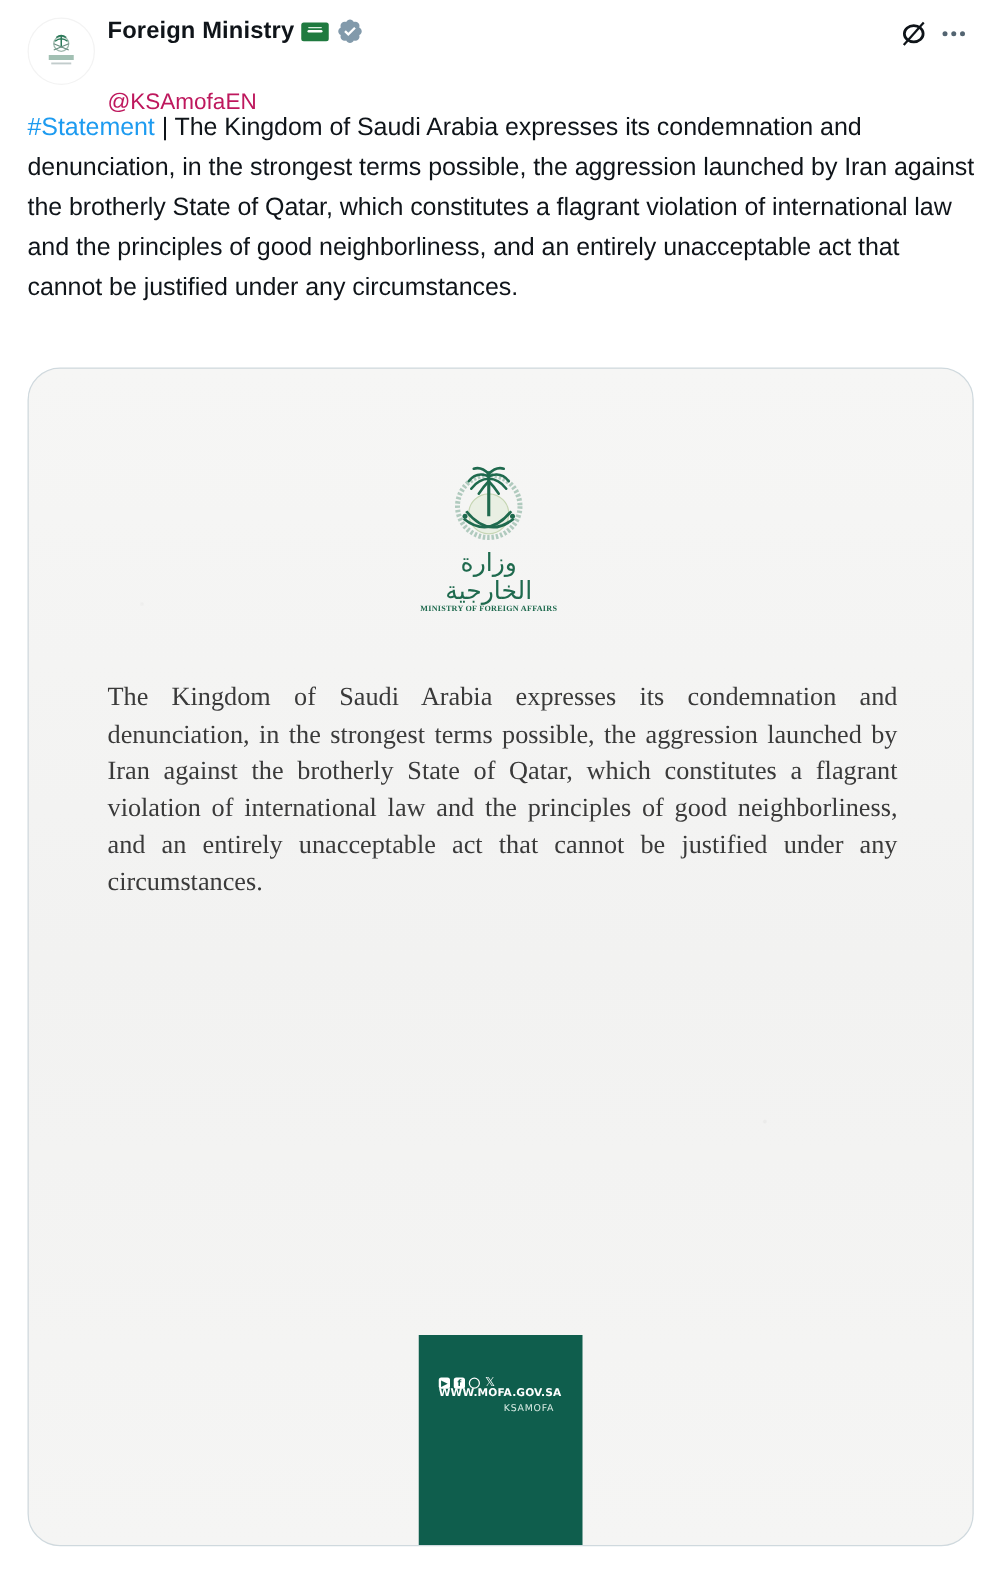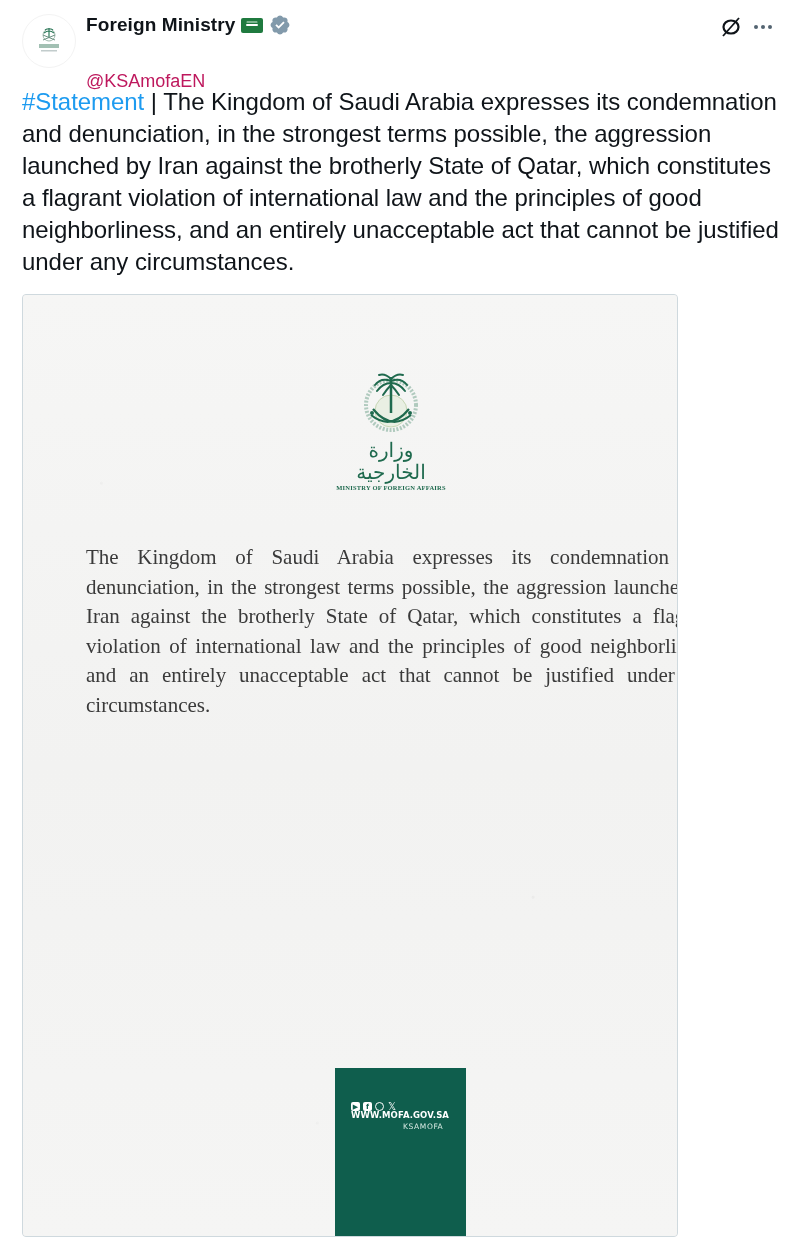"#Statement | The Kingdom of" .tweet-text { font-size: 24px -> 20px }
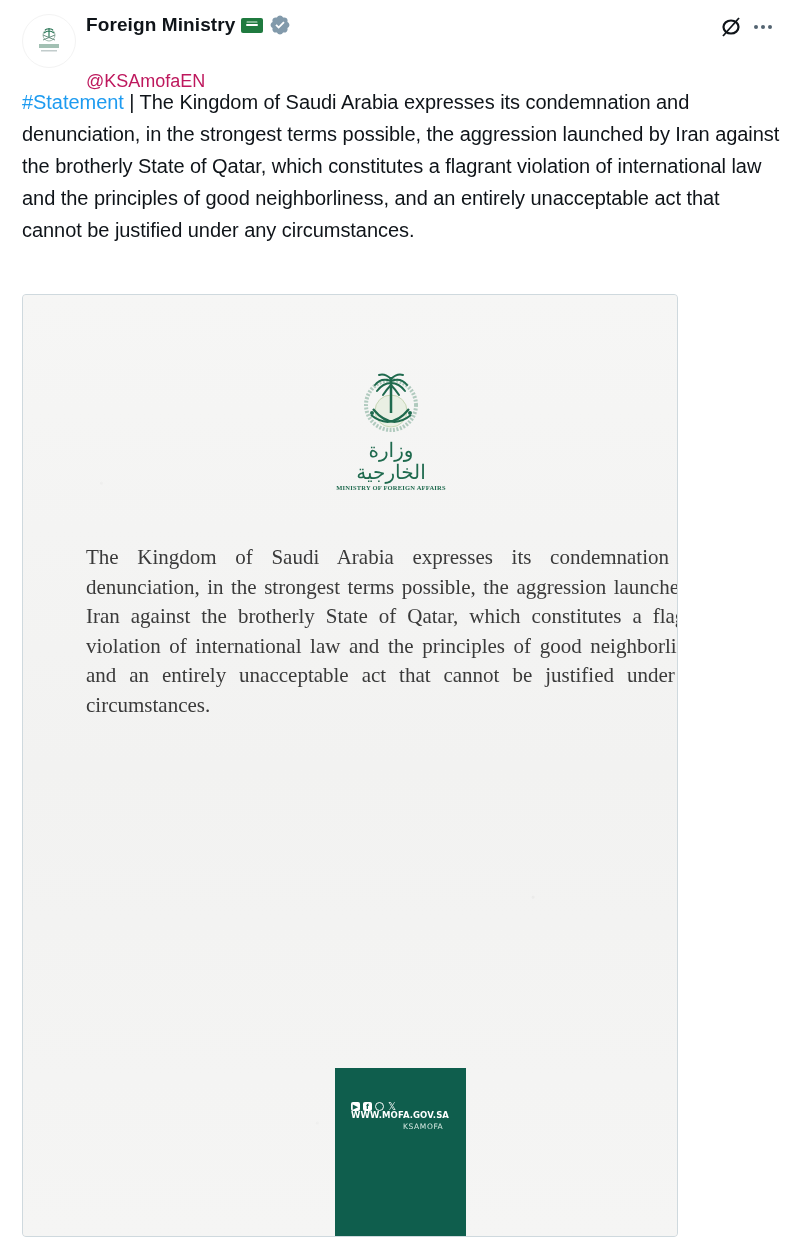"وزارة الخارجية" .media { border-radius: 4px -> 26px; width: 656px -> 757px }
